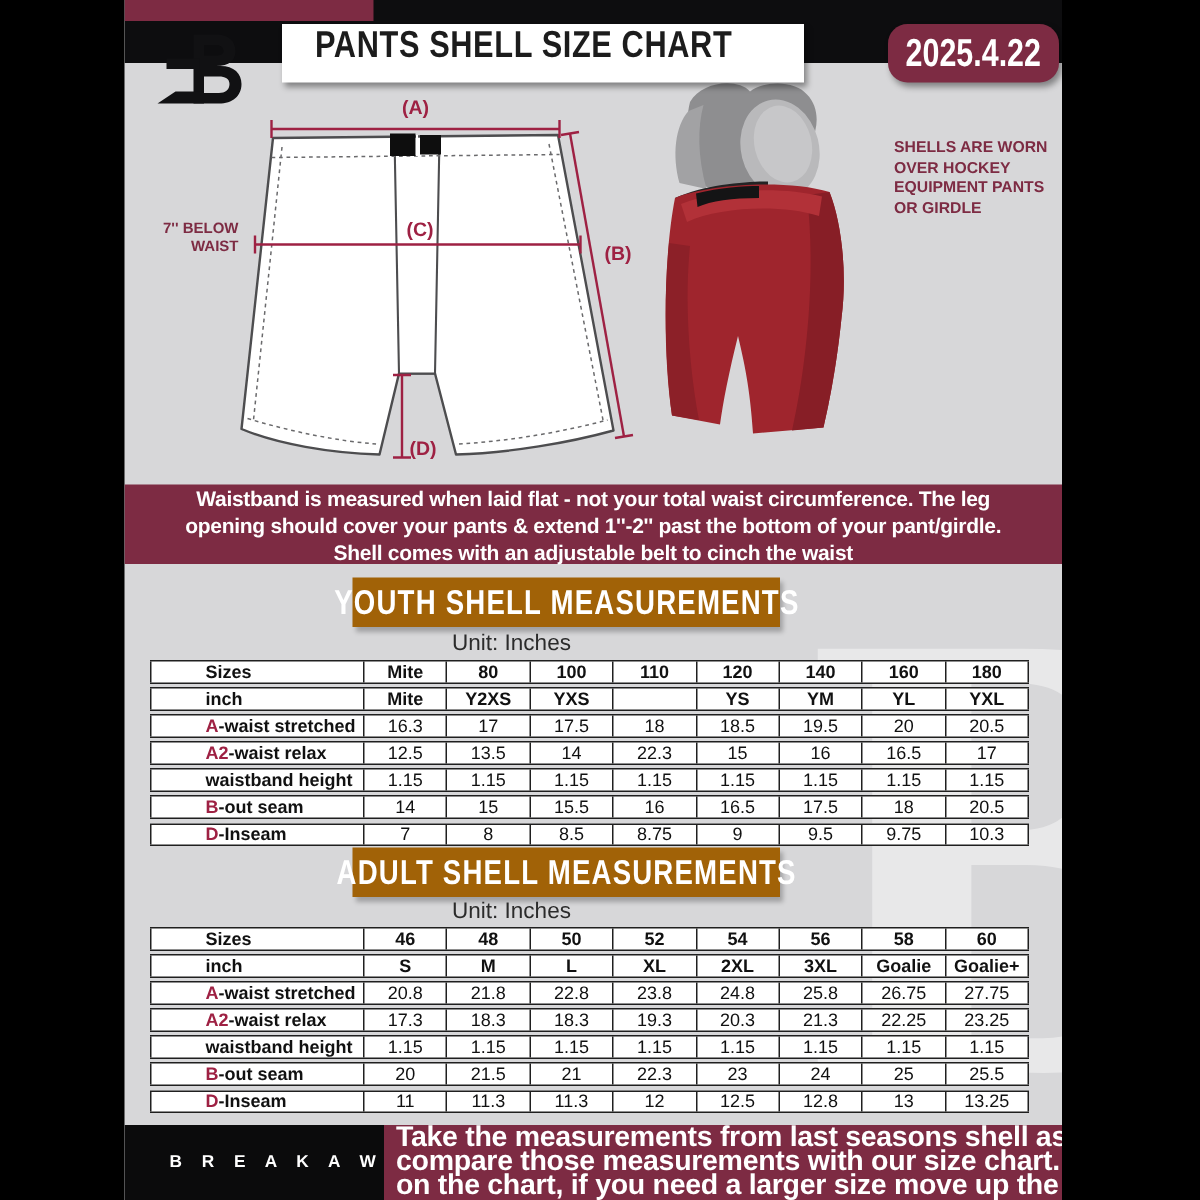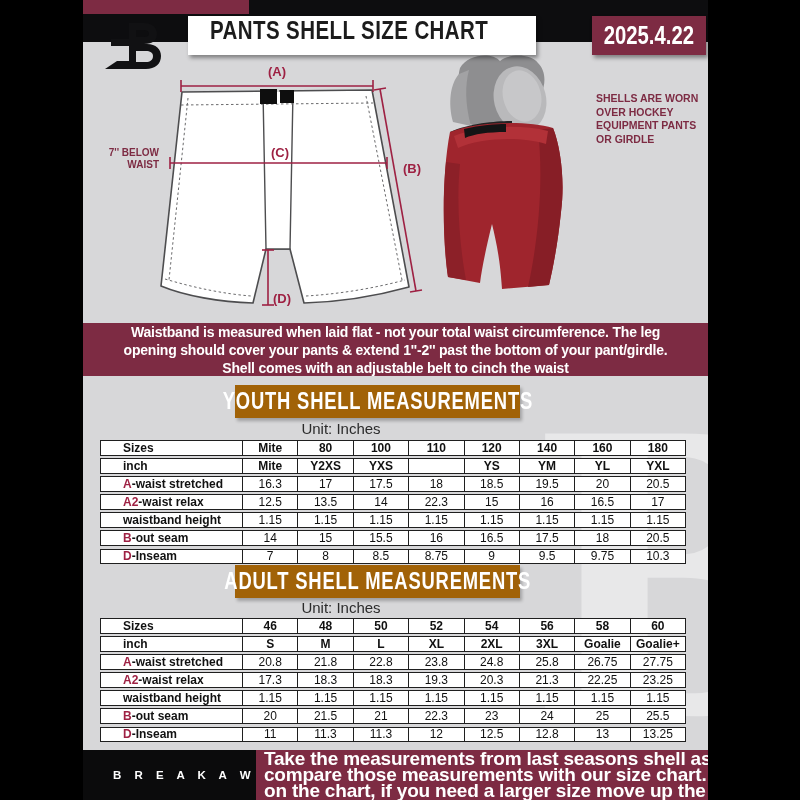"2025.4.22" .date-box { border-radius: none -> 13px }
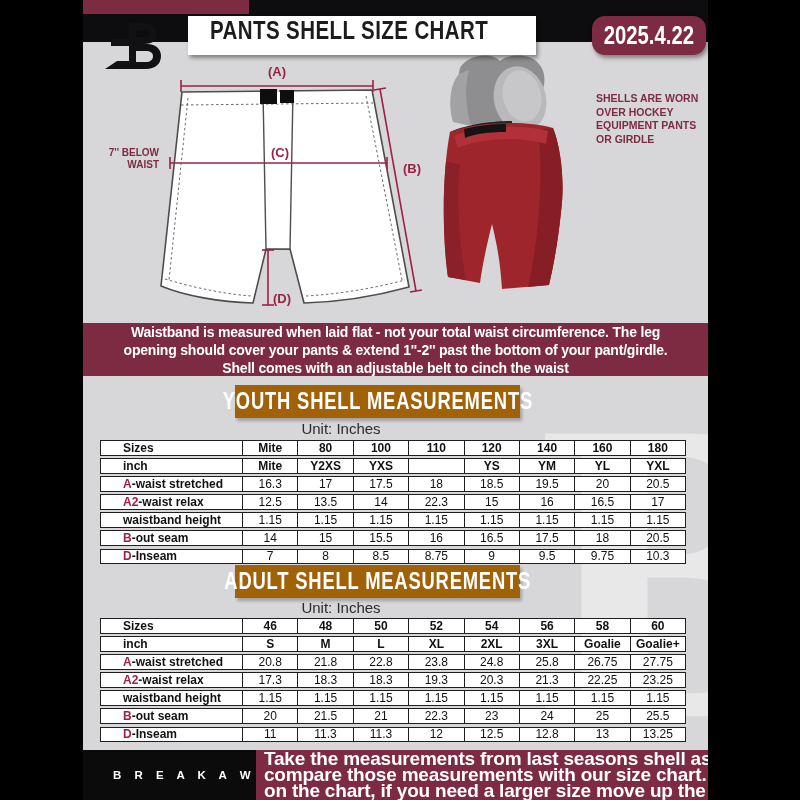"Sizes" .mcell.lab { padding-left: 22px -> 36px }
